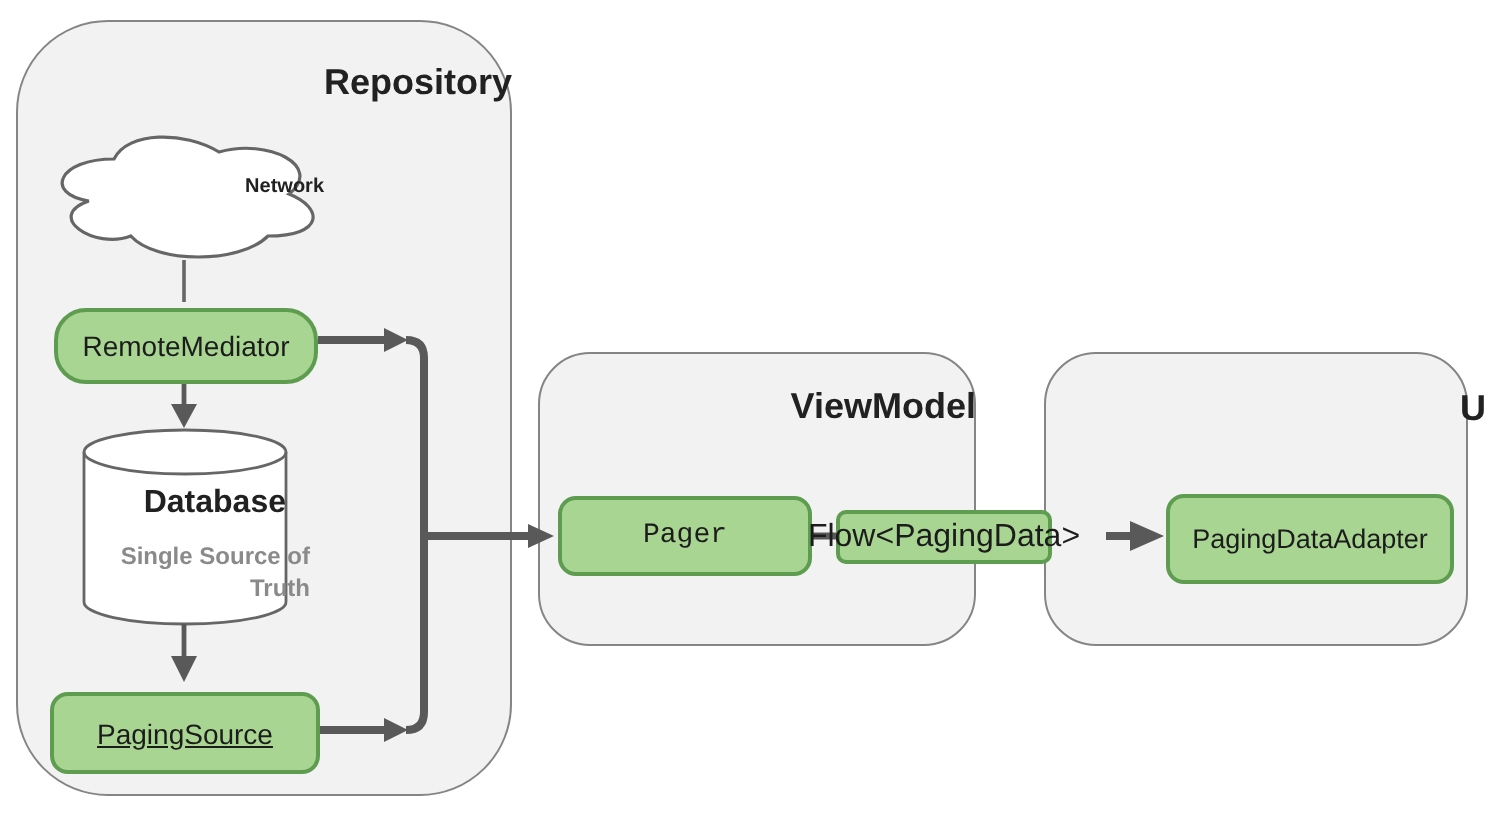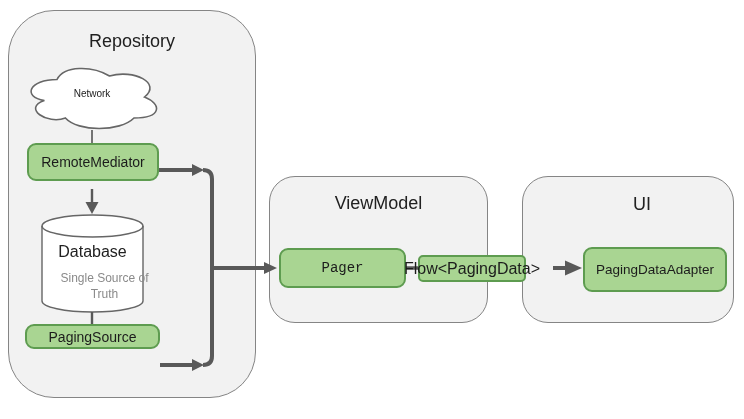"Repository" .label { font-weight: none -> bold; text-align: center -> right }
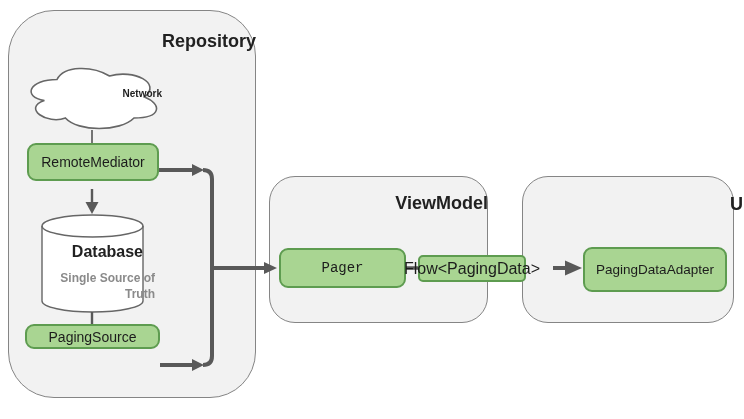"RemoteMediator" .node.remote { border-radius: none -> 16px; top: 143px -> 154px }
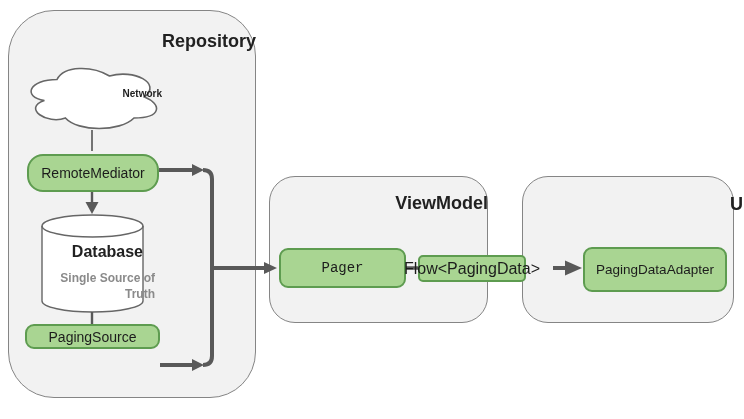"PagingSource" .node.psrc { height: 25px -> 41px; text-decoration: none -> underline; top: 324px -> 346px }
